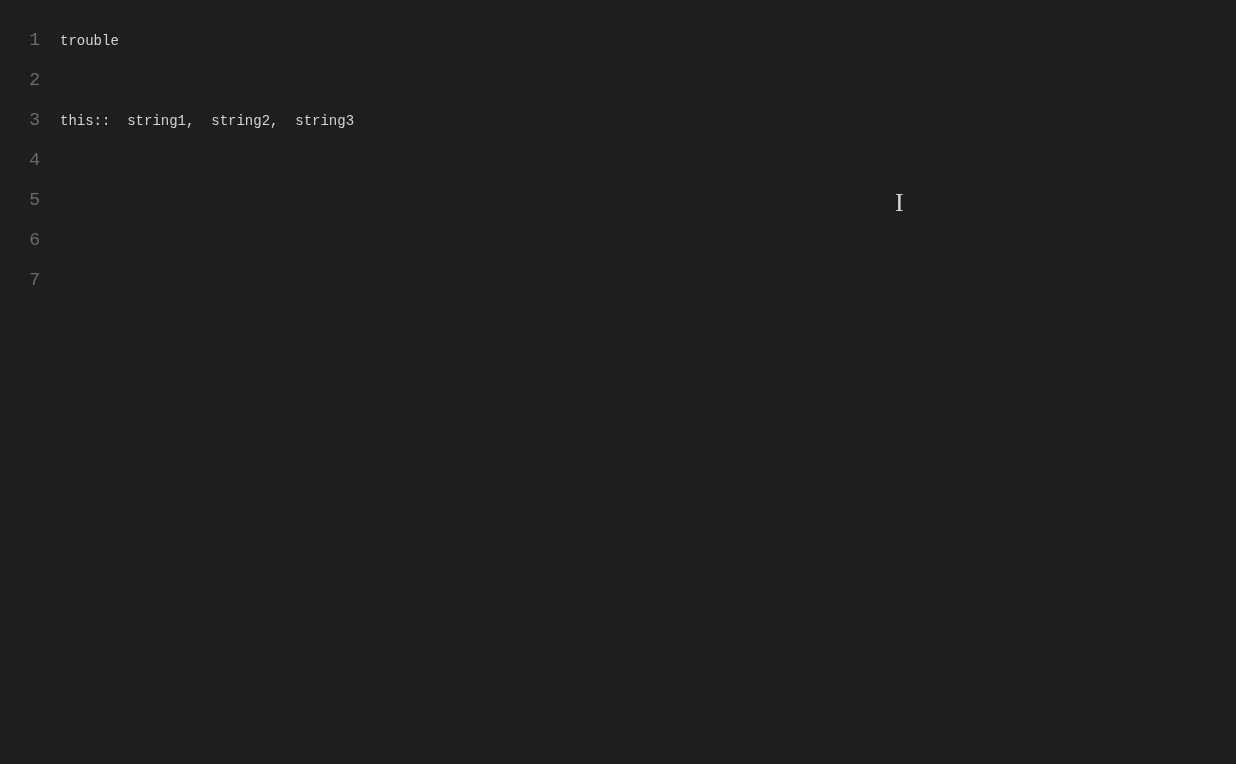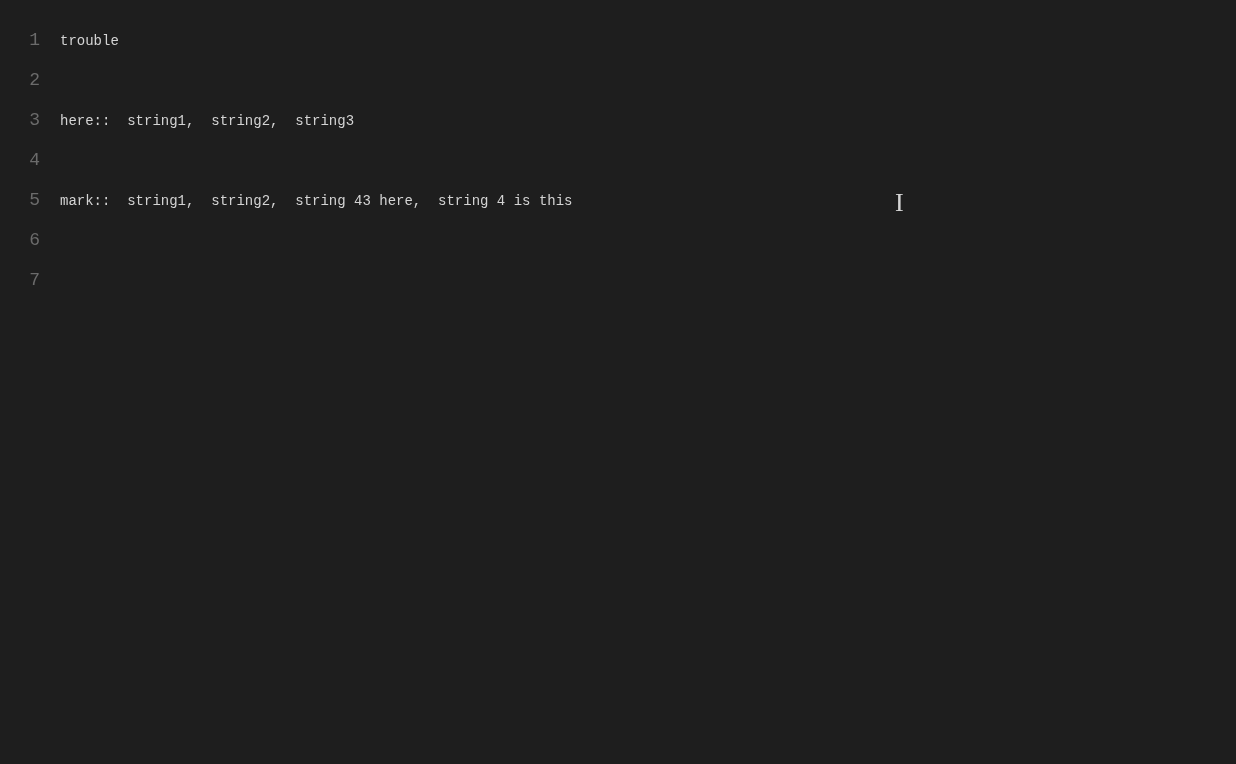"here:: string1, string2, string3" span.line-content { text: here -> this }
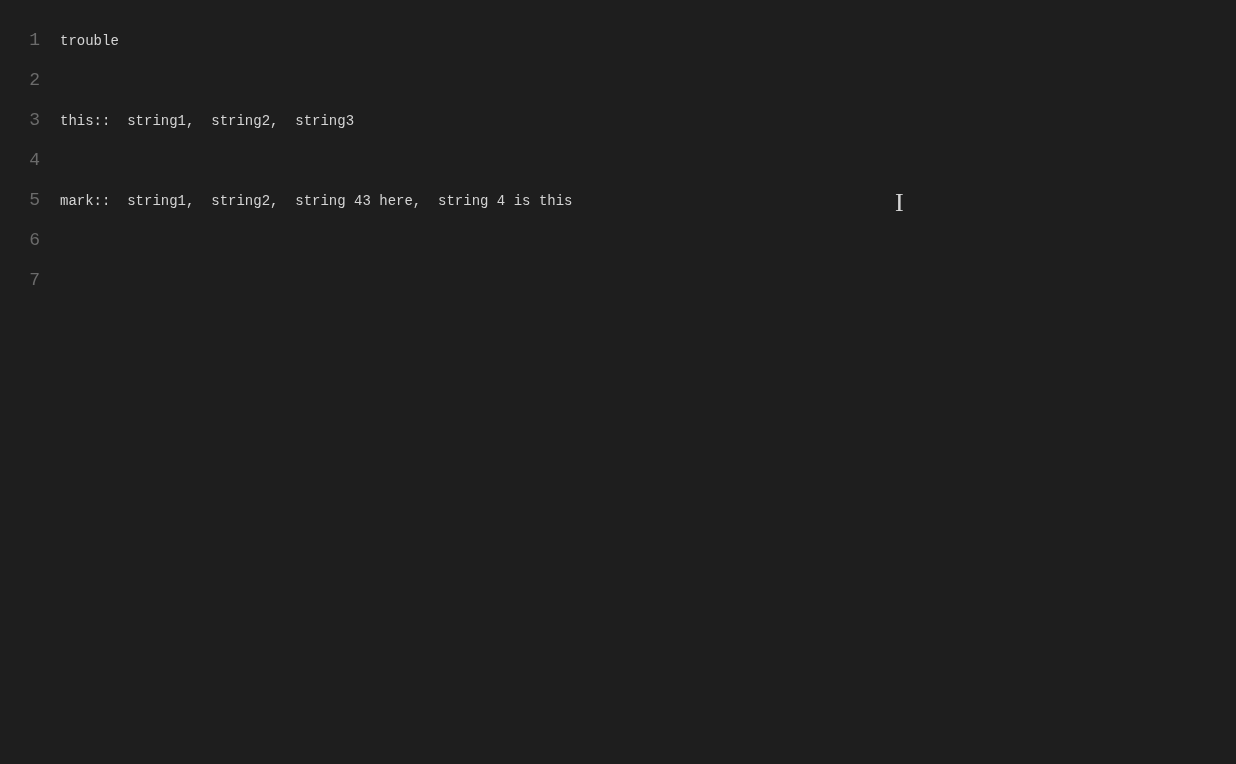"mark:: string1, string2, string 43" span.line-content { html: <span>mark:: string1, string2, string 43 here, string 4 is this</span> -> none }
